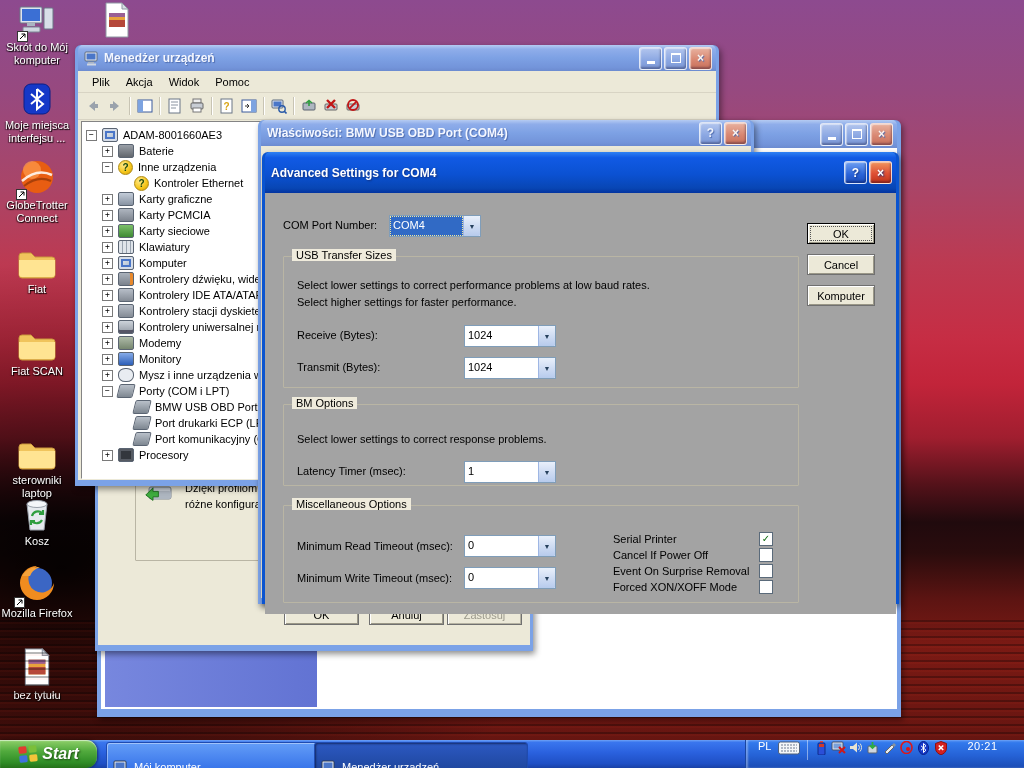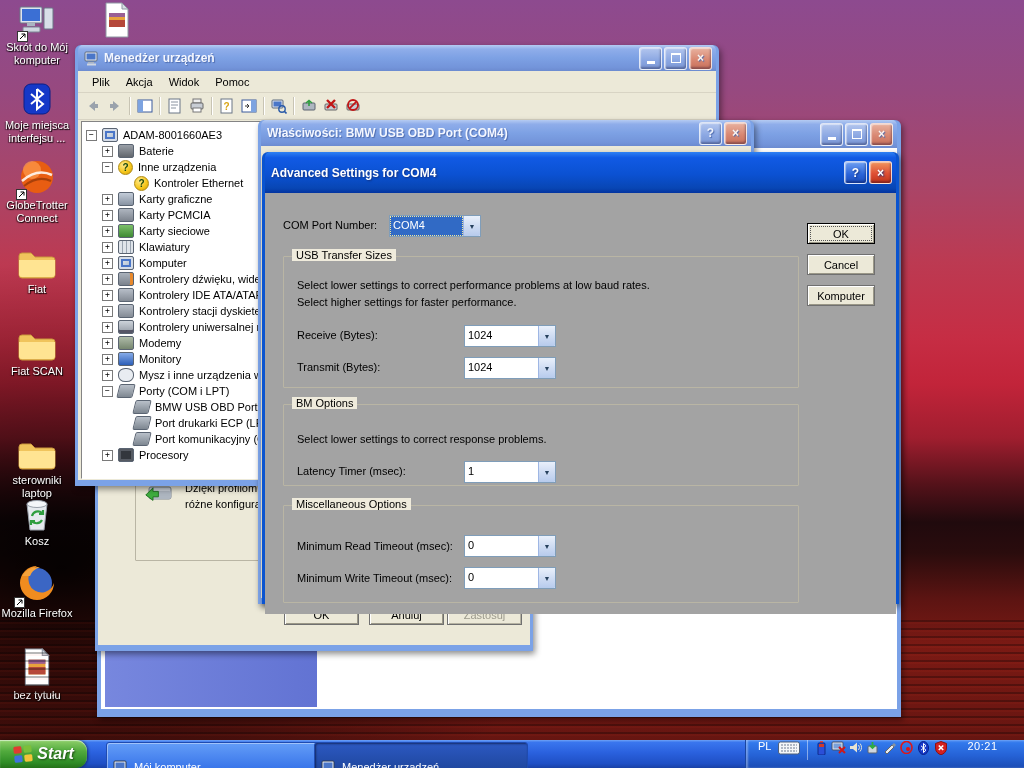"Serial Printer" div { html: none -> <div> <div> <span>Serial Printer</span> <span>✓</span> </div> <div> <span>Cancel If Power Off</span> <span></span> </div> <div> <span>Event On Surprise Removal</span> <span></span> </div> <div> <span>Forced XON/XOFF Mode</span> <span></span> </div> </div> }
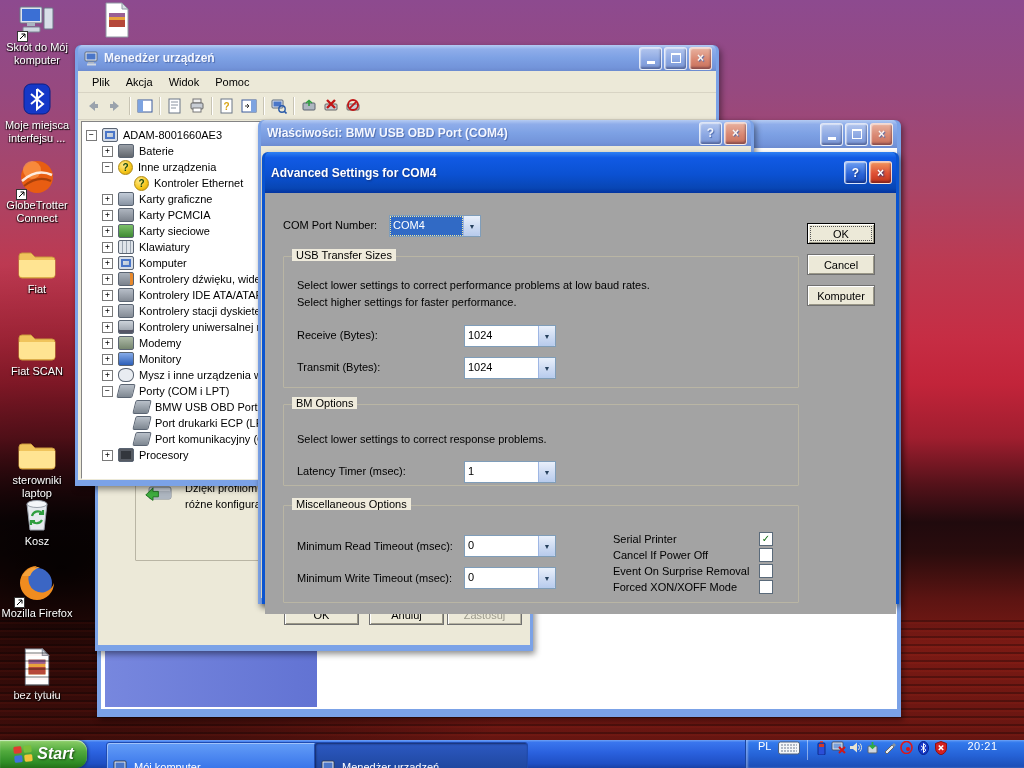"Start" .startbtn { width: 87px -> 97px }
